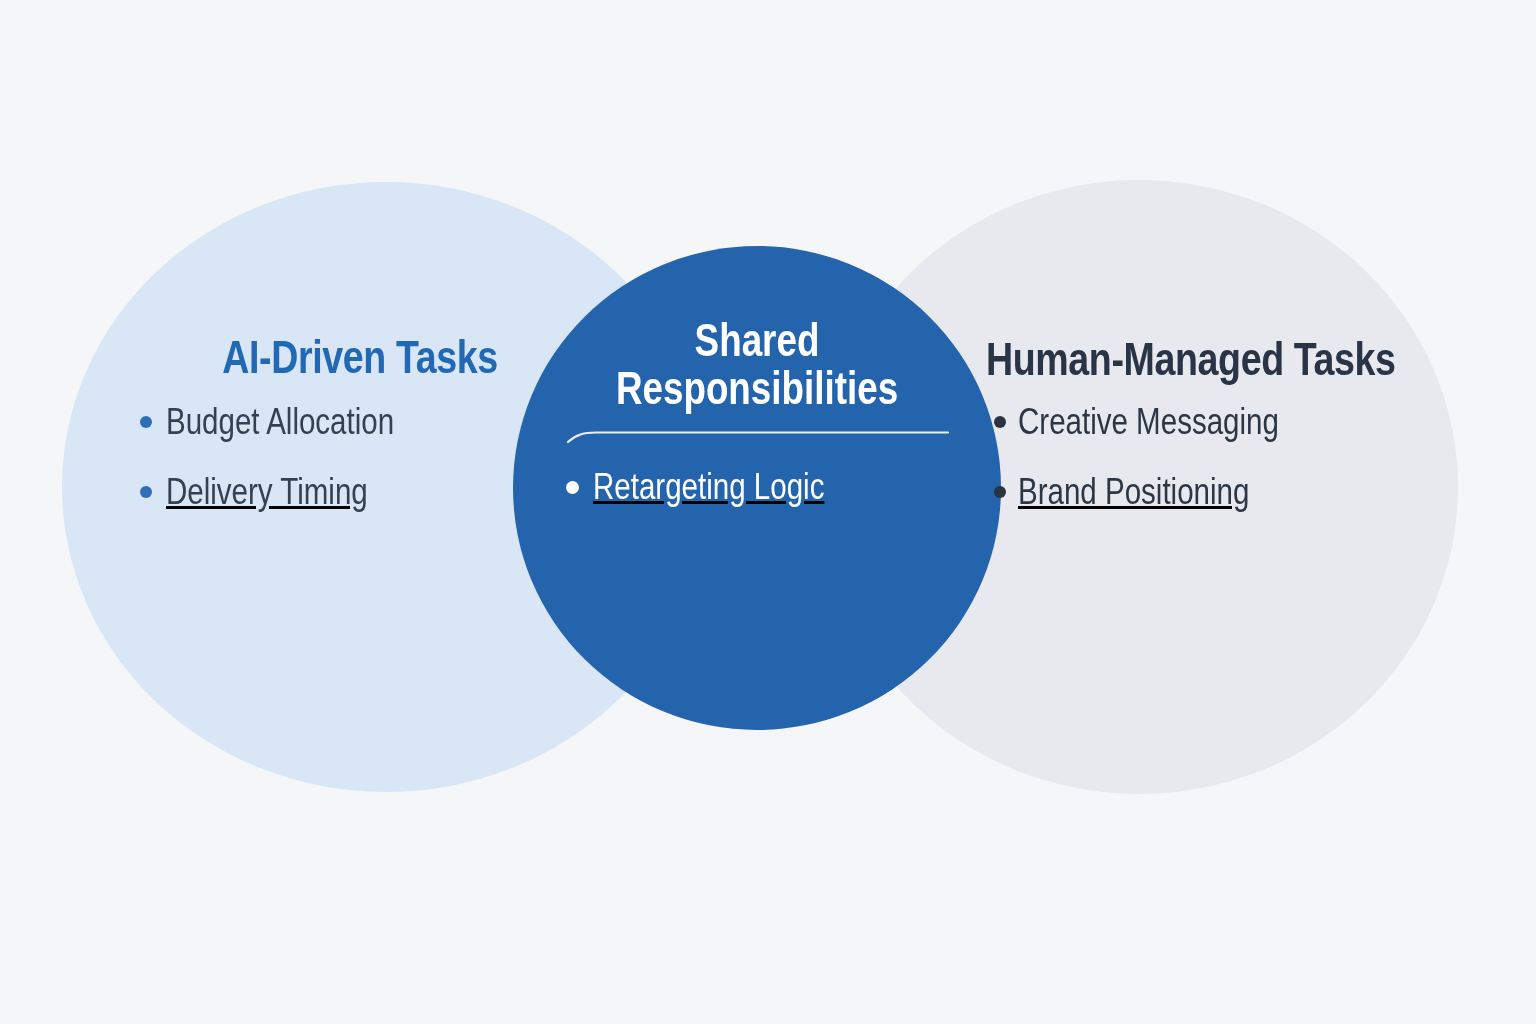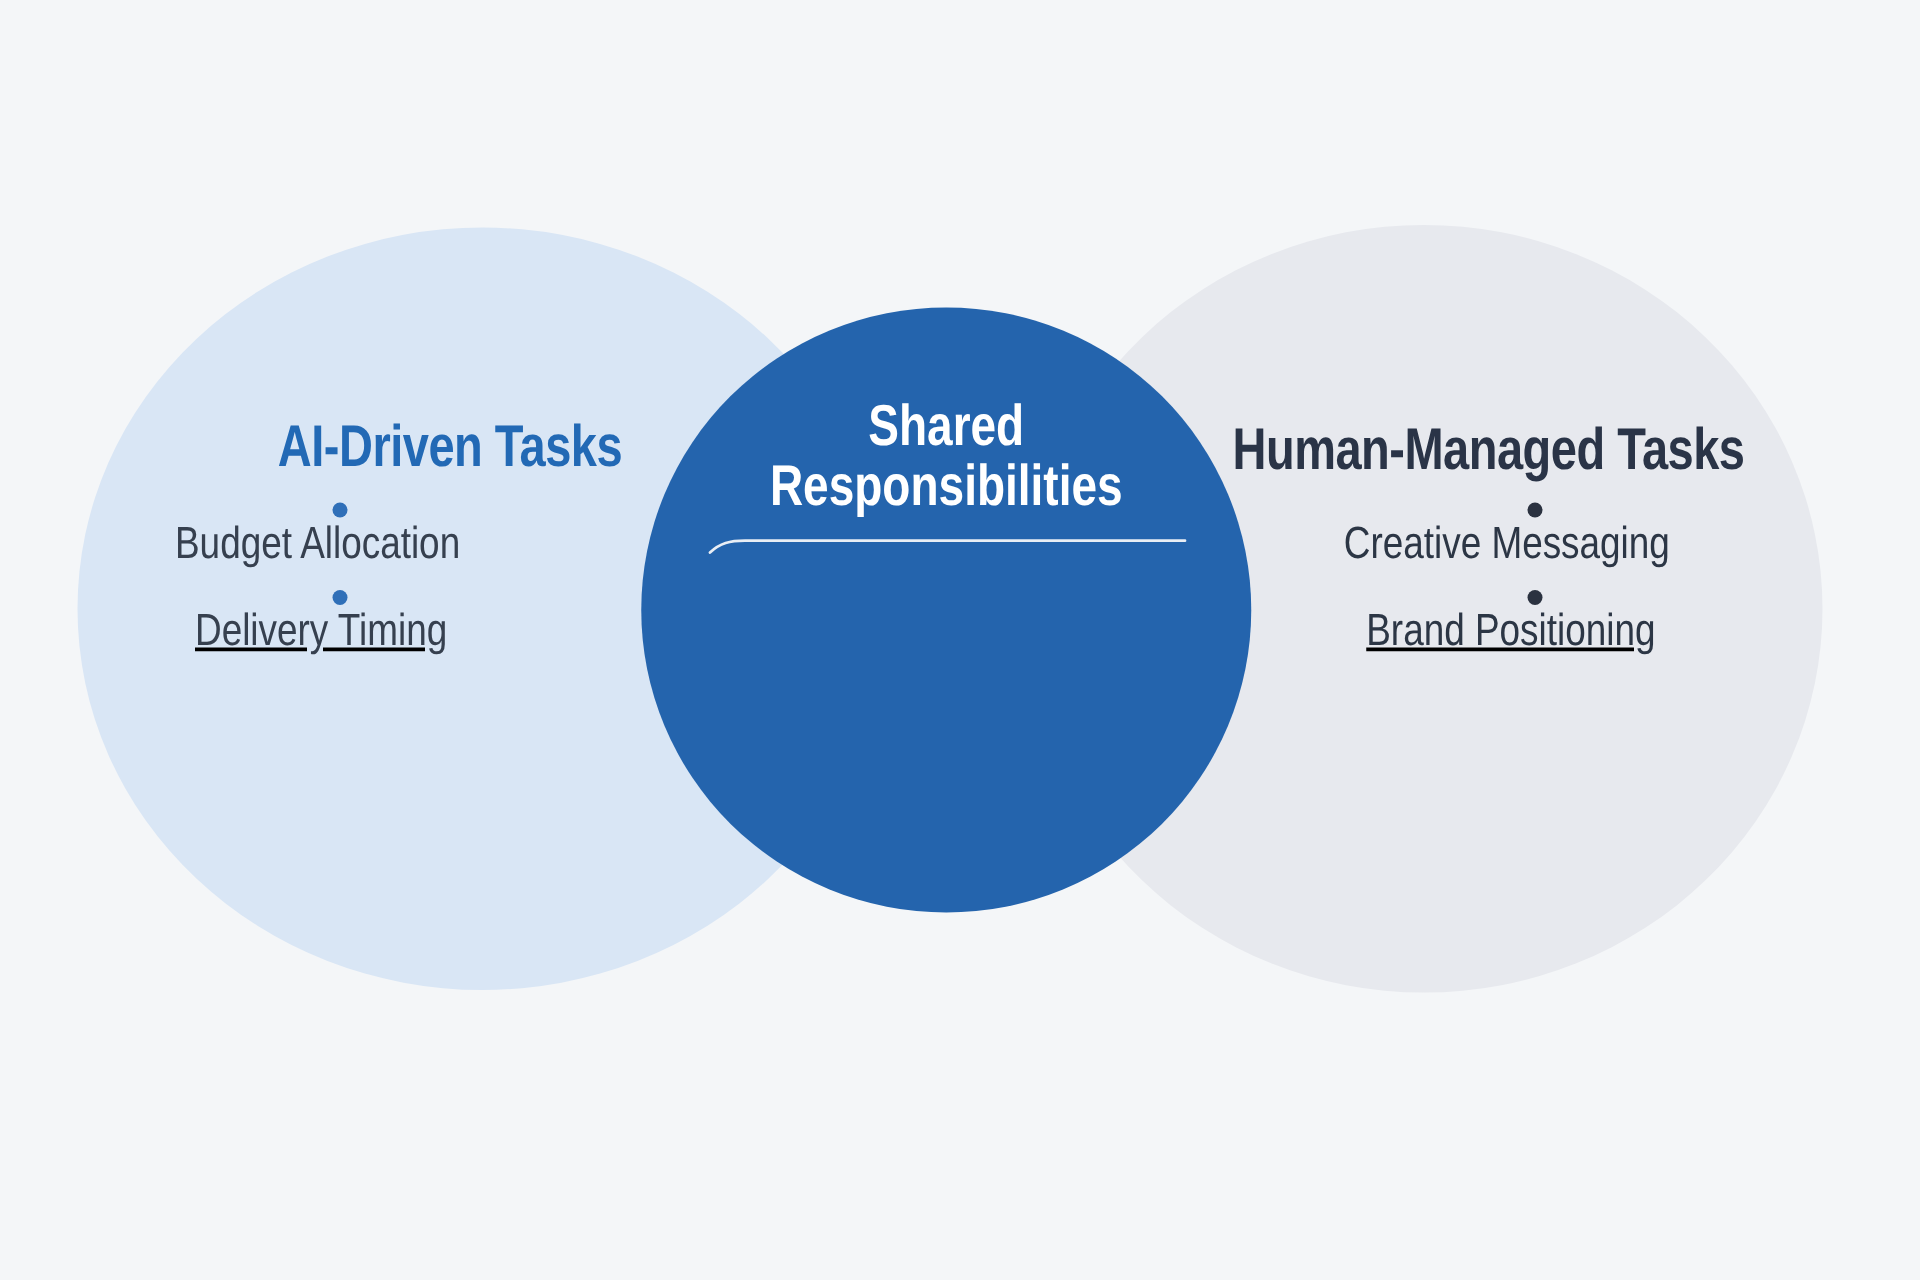"Budget Allocation" ul.task-list li { flex-direction: column -> none }
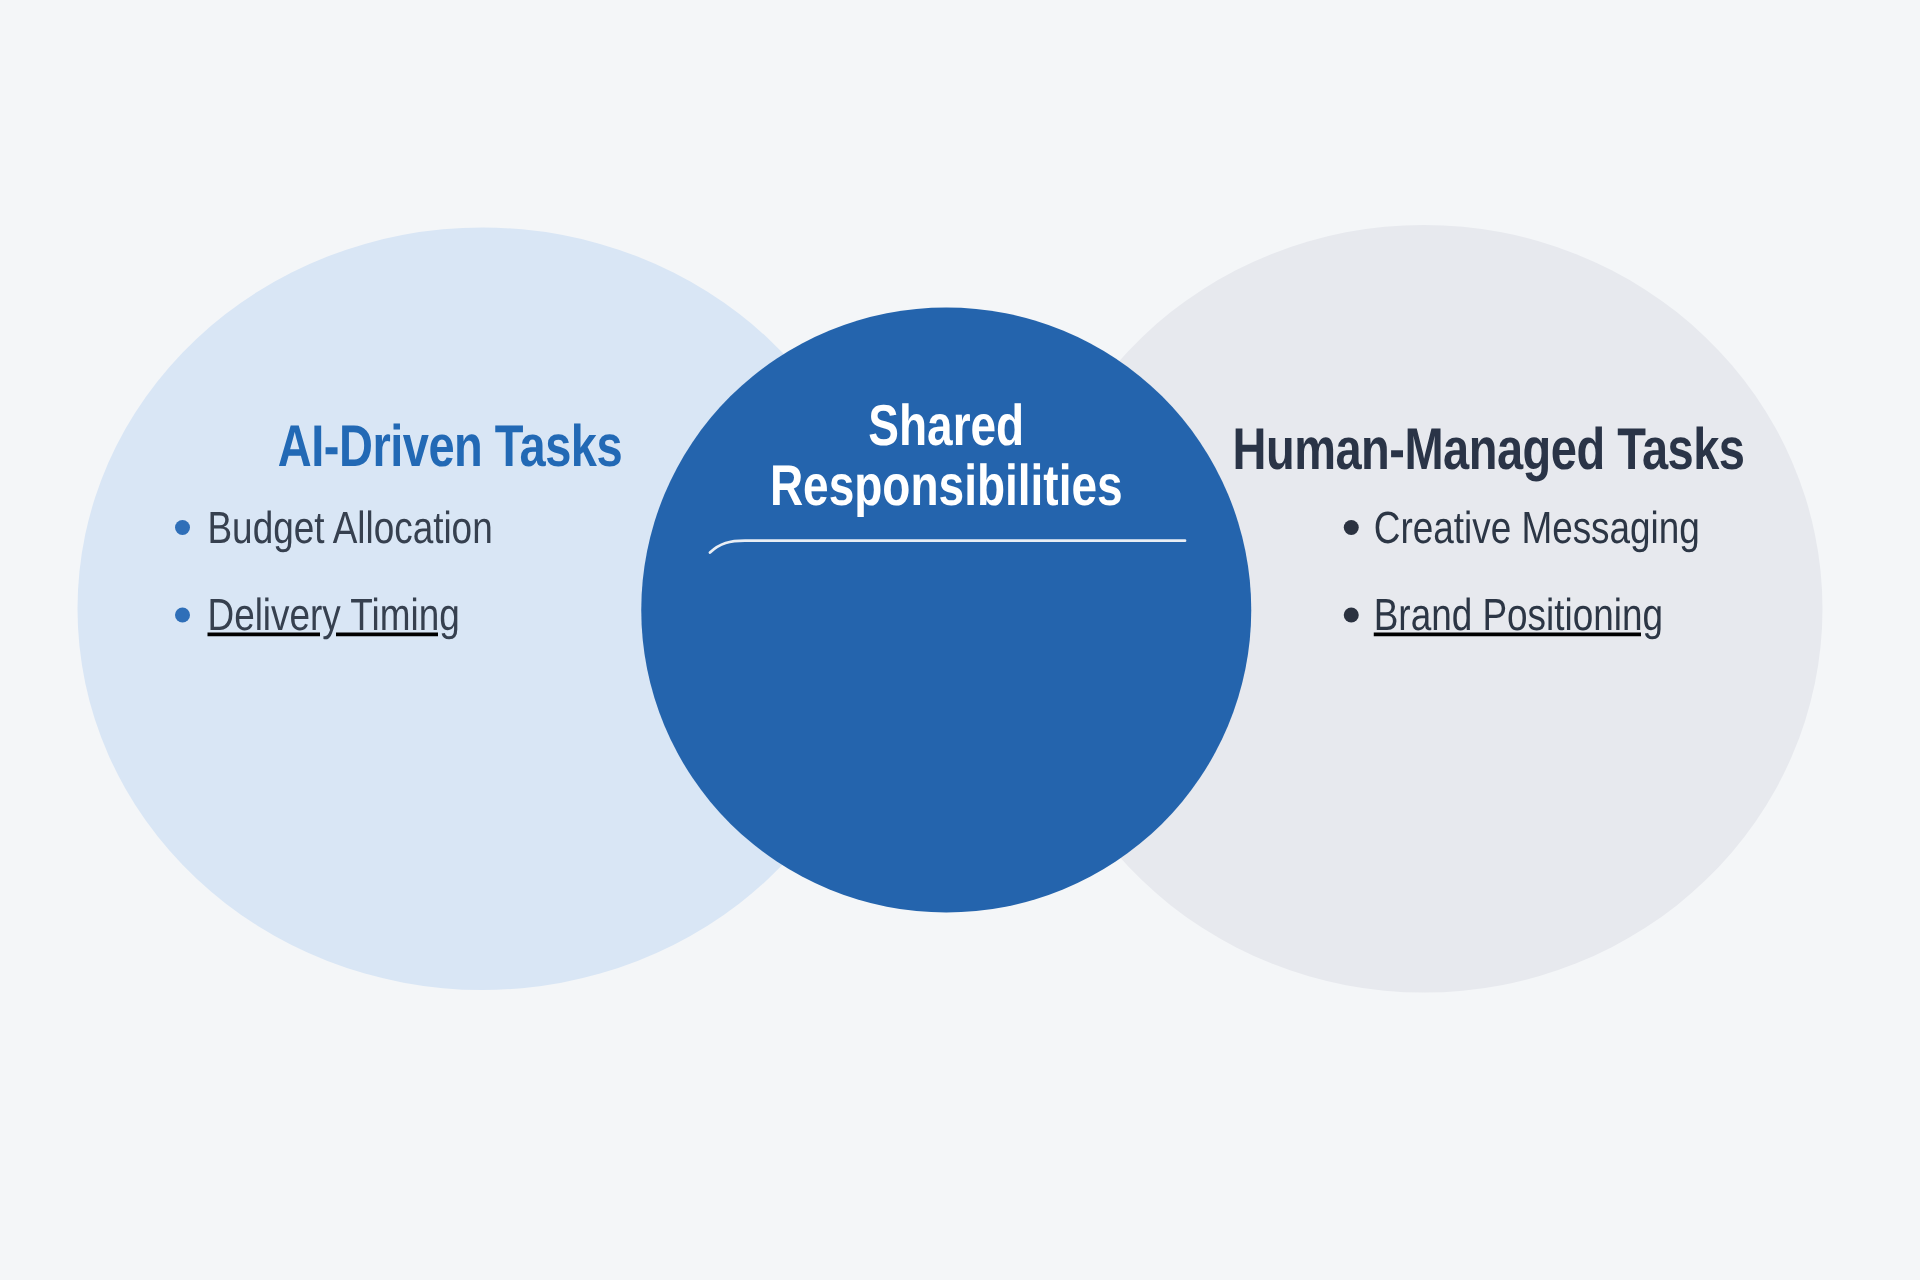"Creative Messaging" .right-list { left: 1075px -> 994px }
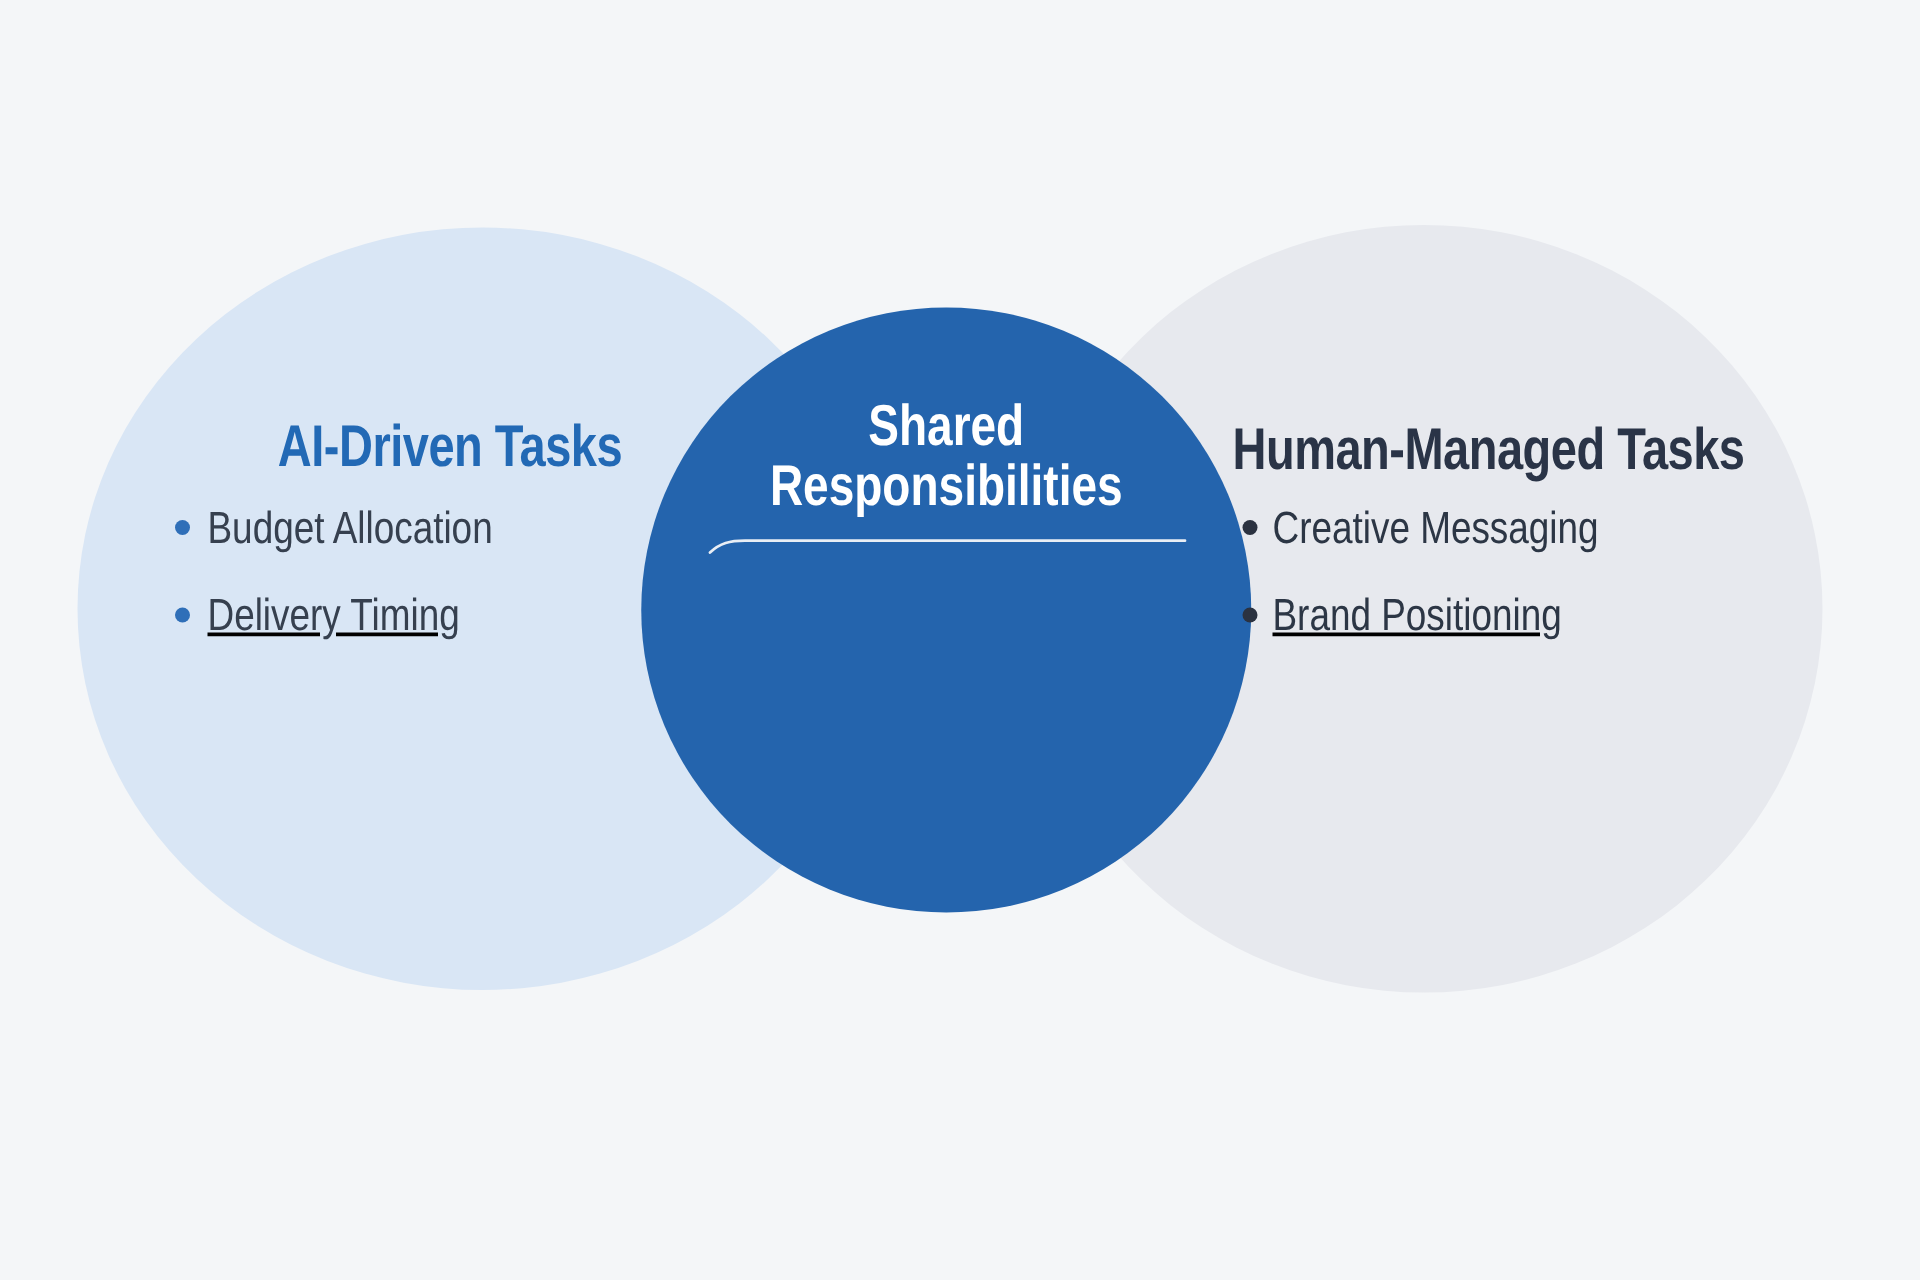"Retargeting Logic" li { html: none -> <li> <span></span> <span>Retargeting Logic</span> </li> }
